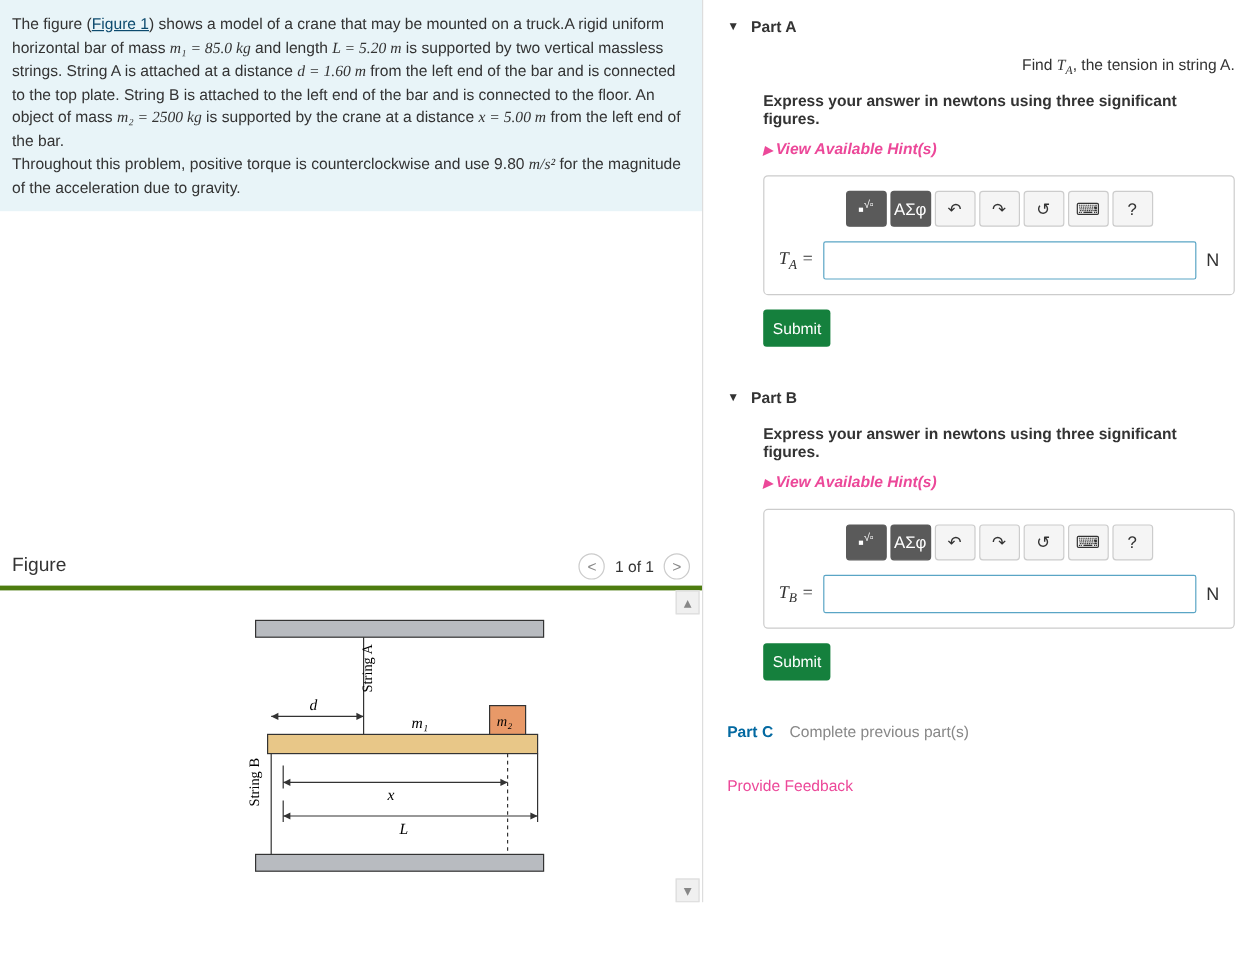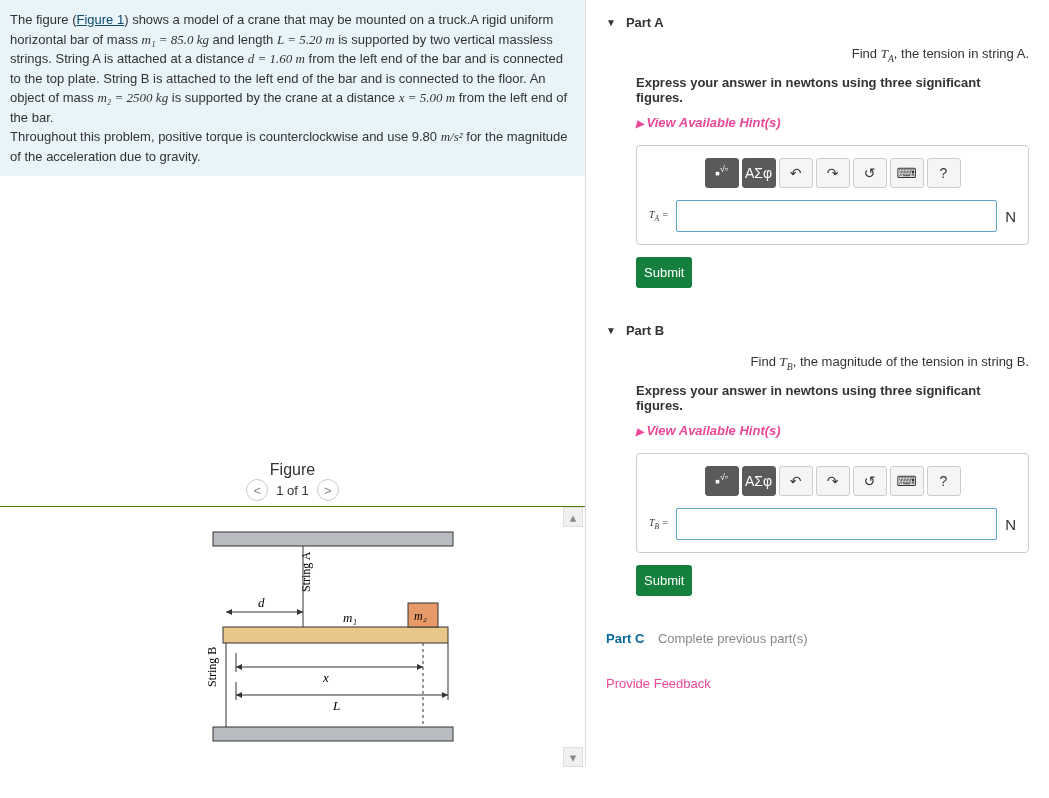"TA =" .answer-label { font-size: 10px -> 15px }
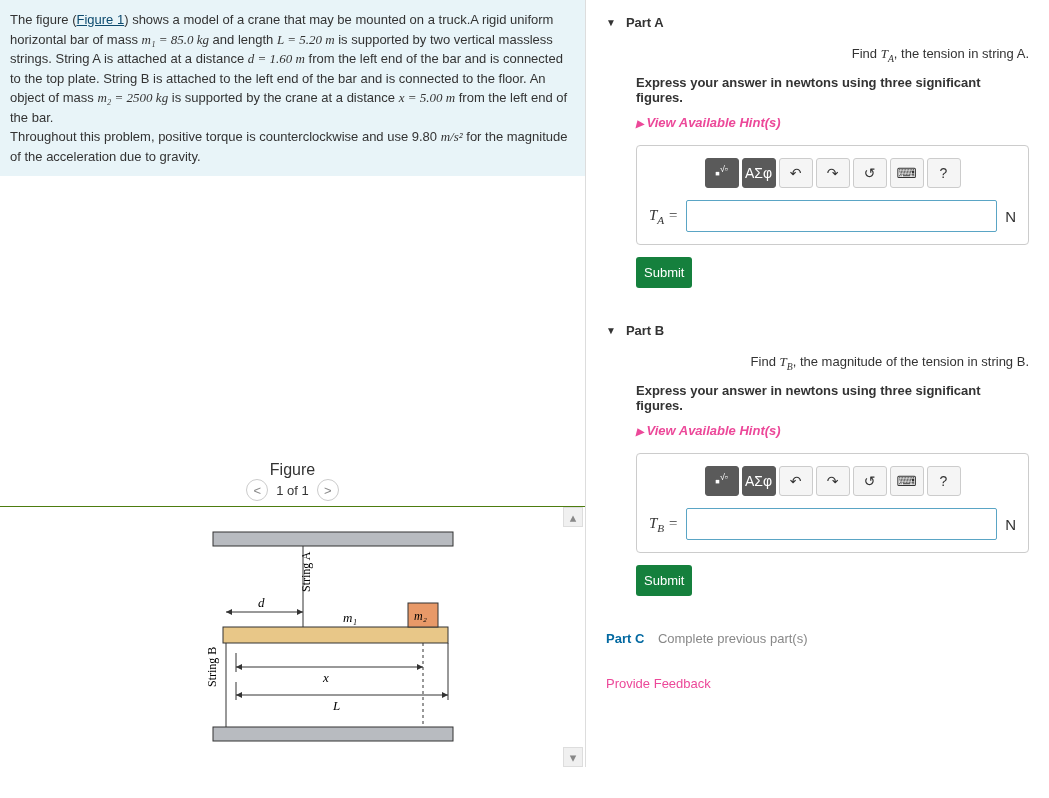"Find TB, the magnitude of" div.instruction { html: <div> <span>Find </span><span>T<span>B</span></span><span>, the magnitude of the tension in string B.</span> </div> -> none }
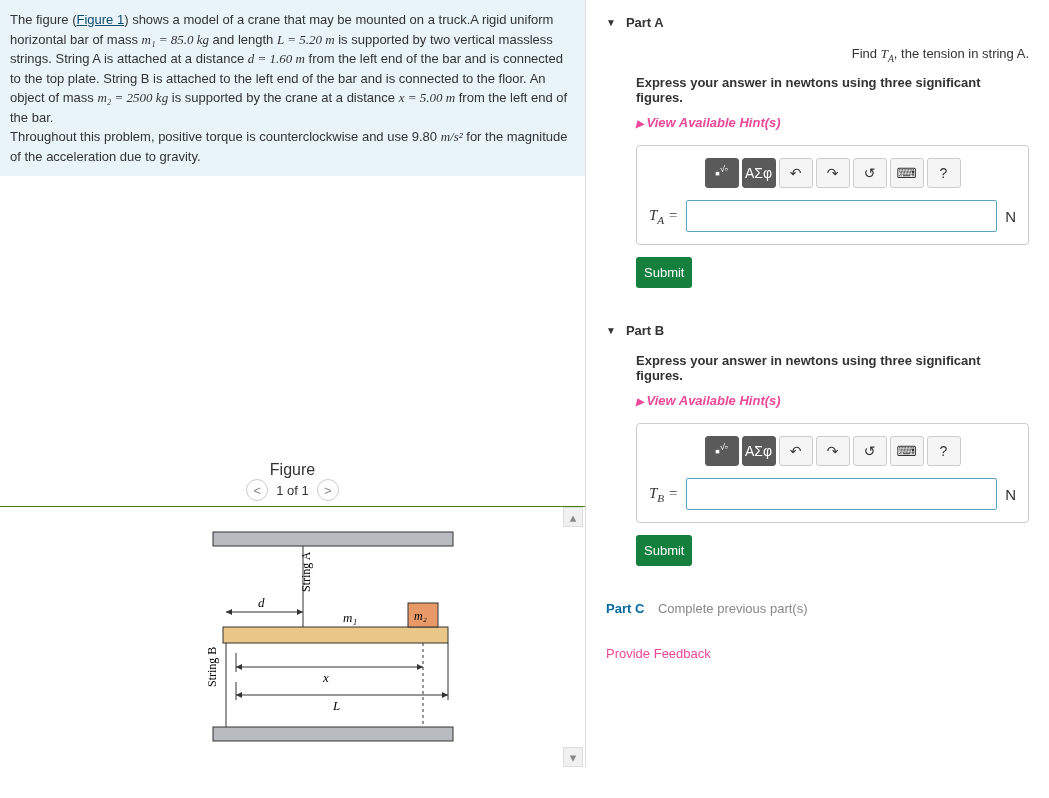"Figure" .figure-header { border-bottom: 1px solid #4d7c0f -> 4px solid #4d7c0f; flex-direction: column -> none }
